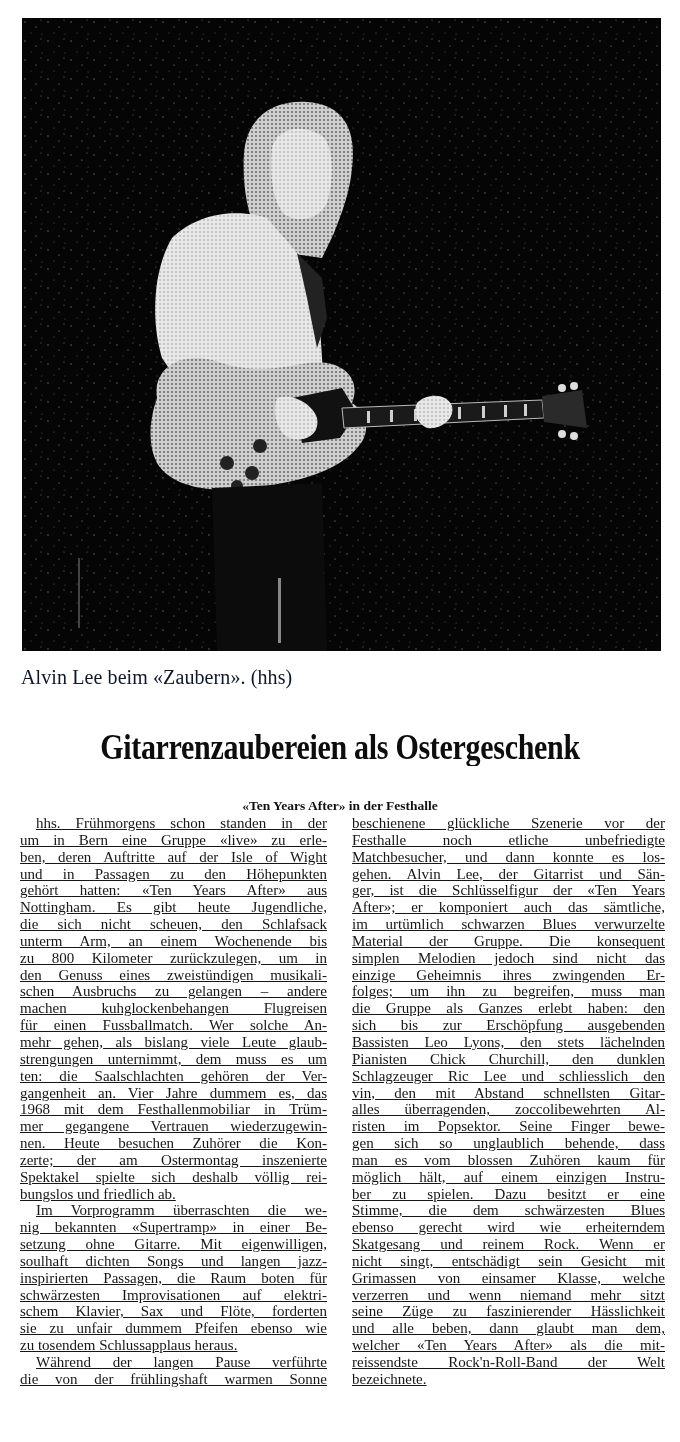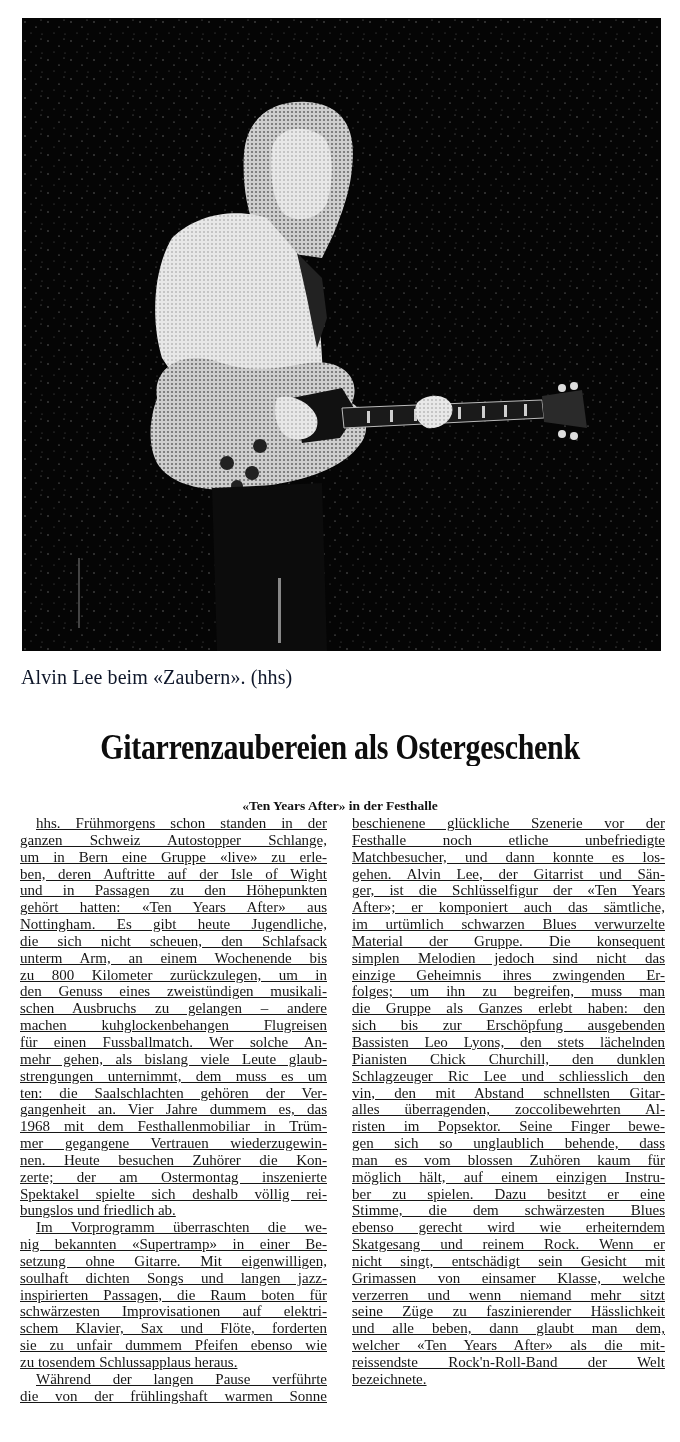"ganzen Schweiz Autostopper Schlange," span.line { html: <span>ganzen Schweiz Autostopper Schlange,</span> -> none }
